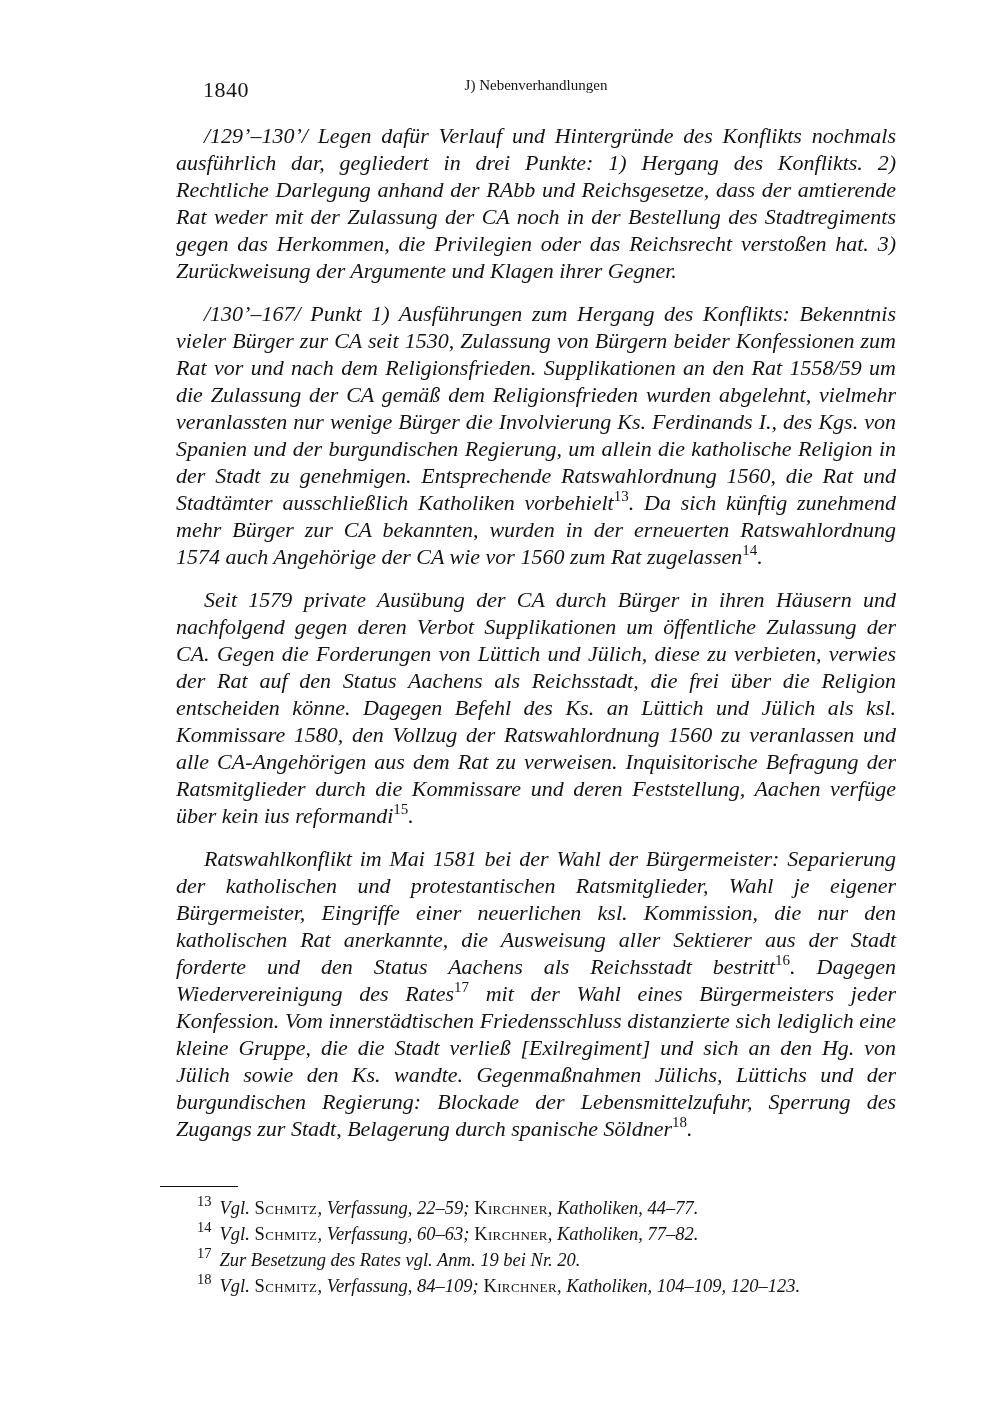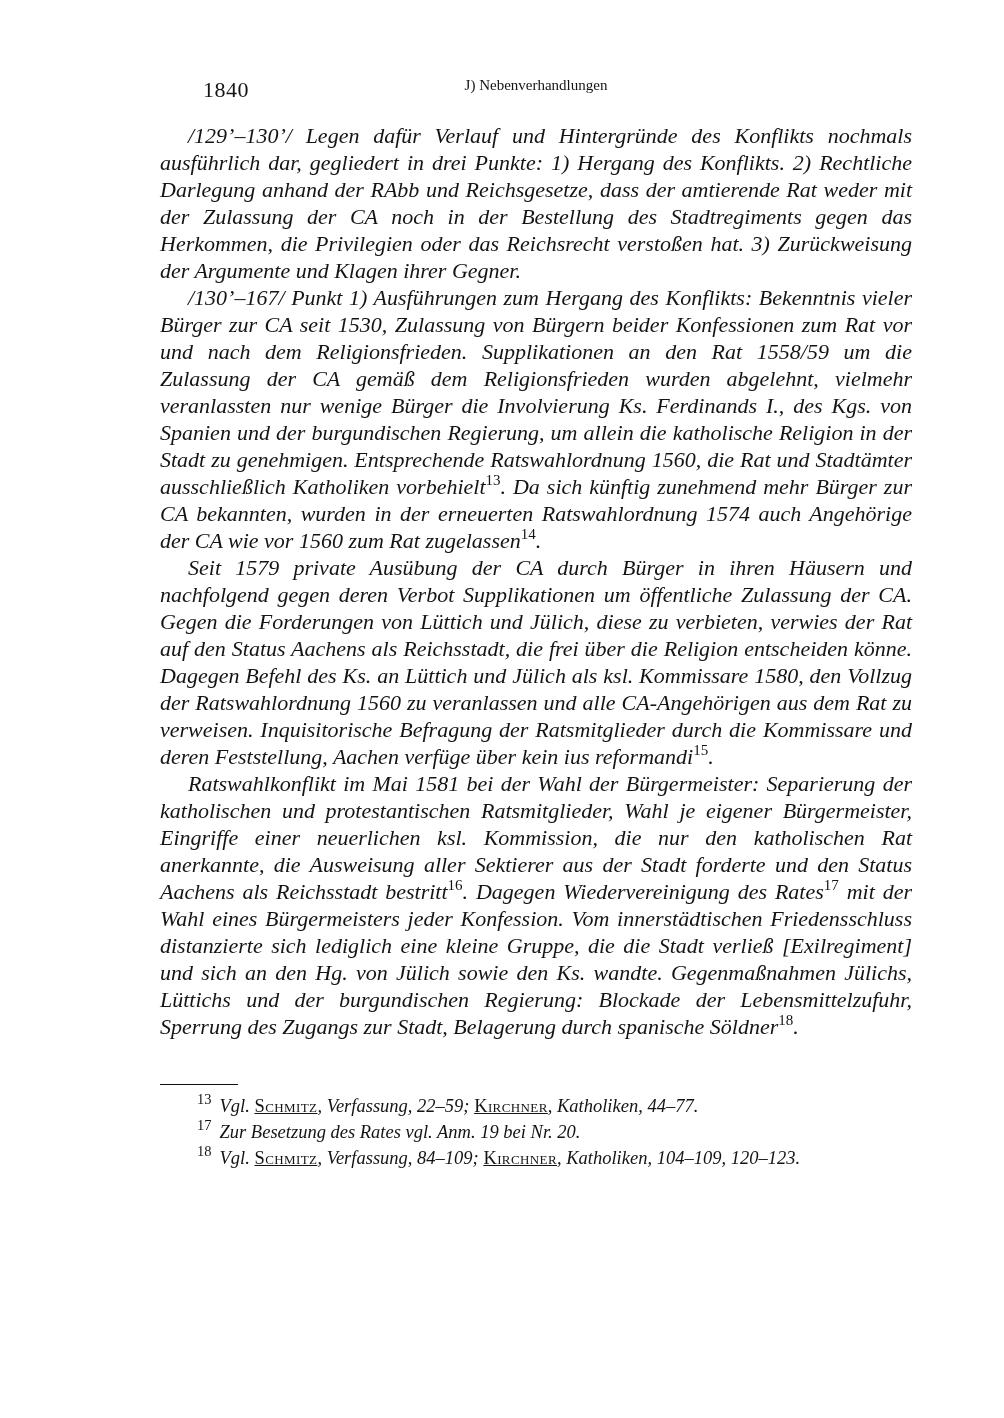"/129’–130’/ Legen dafür Verlauf und" .body-text p.para { margin: 0 -> 16px }
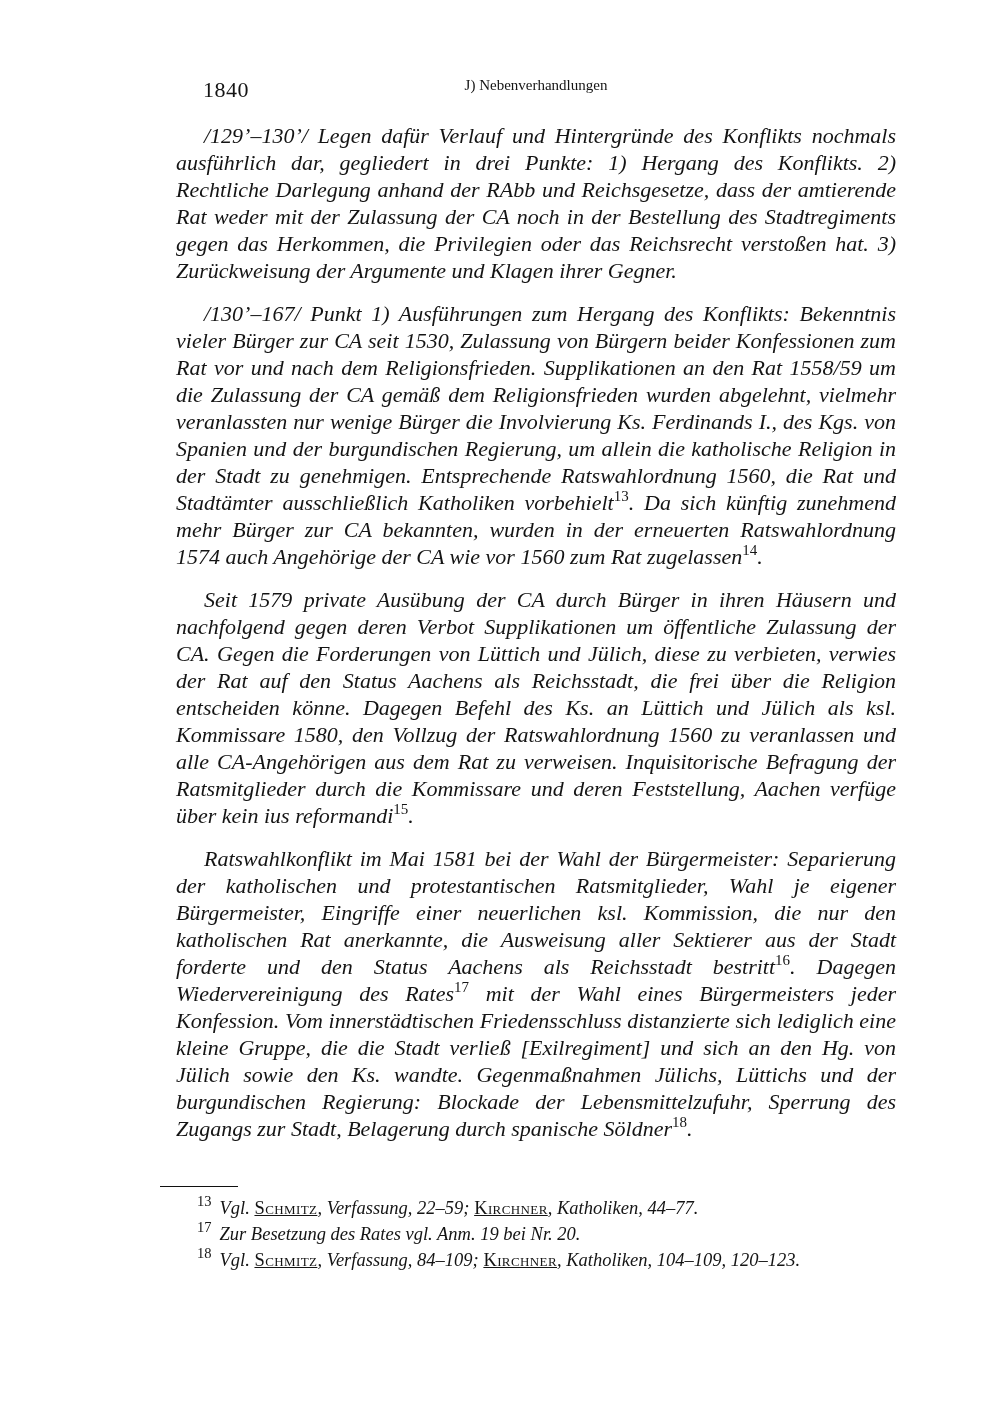"Schmitz" .sc { text-decoration: underline -> none }
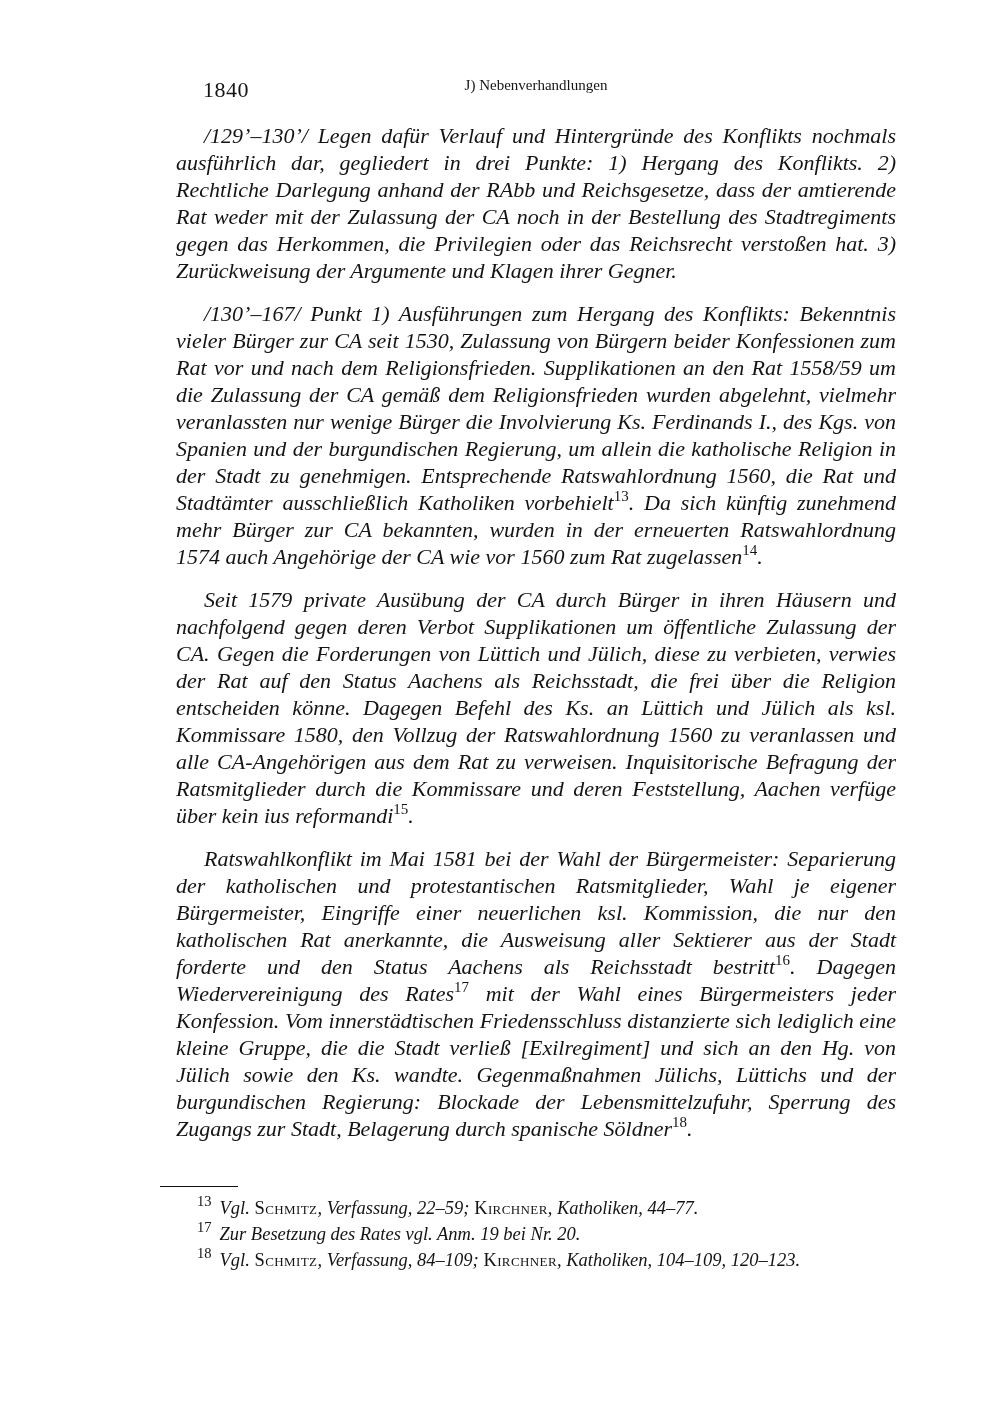"14 Vgl. Schmitz, Verfassung, 60–63;" p.footnote { html: none -> <p><sup>14</sup><span>Vgl. </span><span>Schmitz</span><span>, Verfassung, 60–63; </span><span>Kirchner</span><span>, Katholiken, 77–82.</span></p> }
